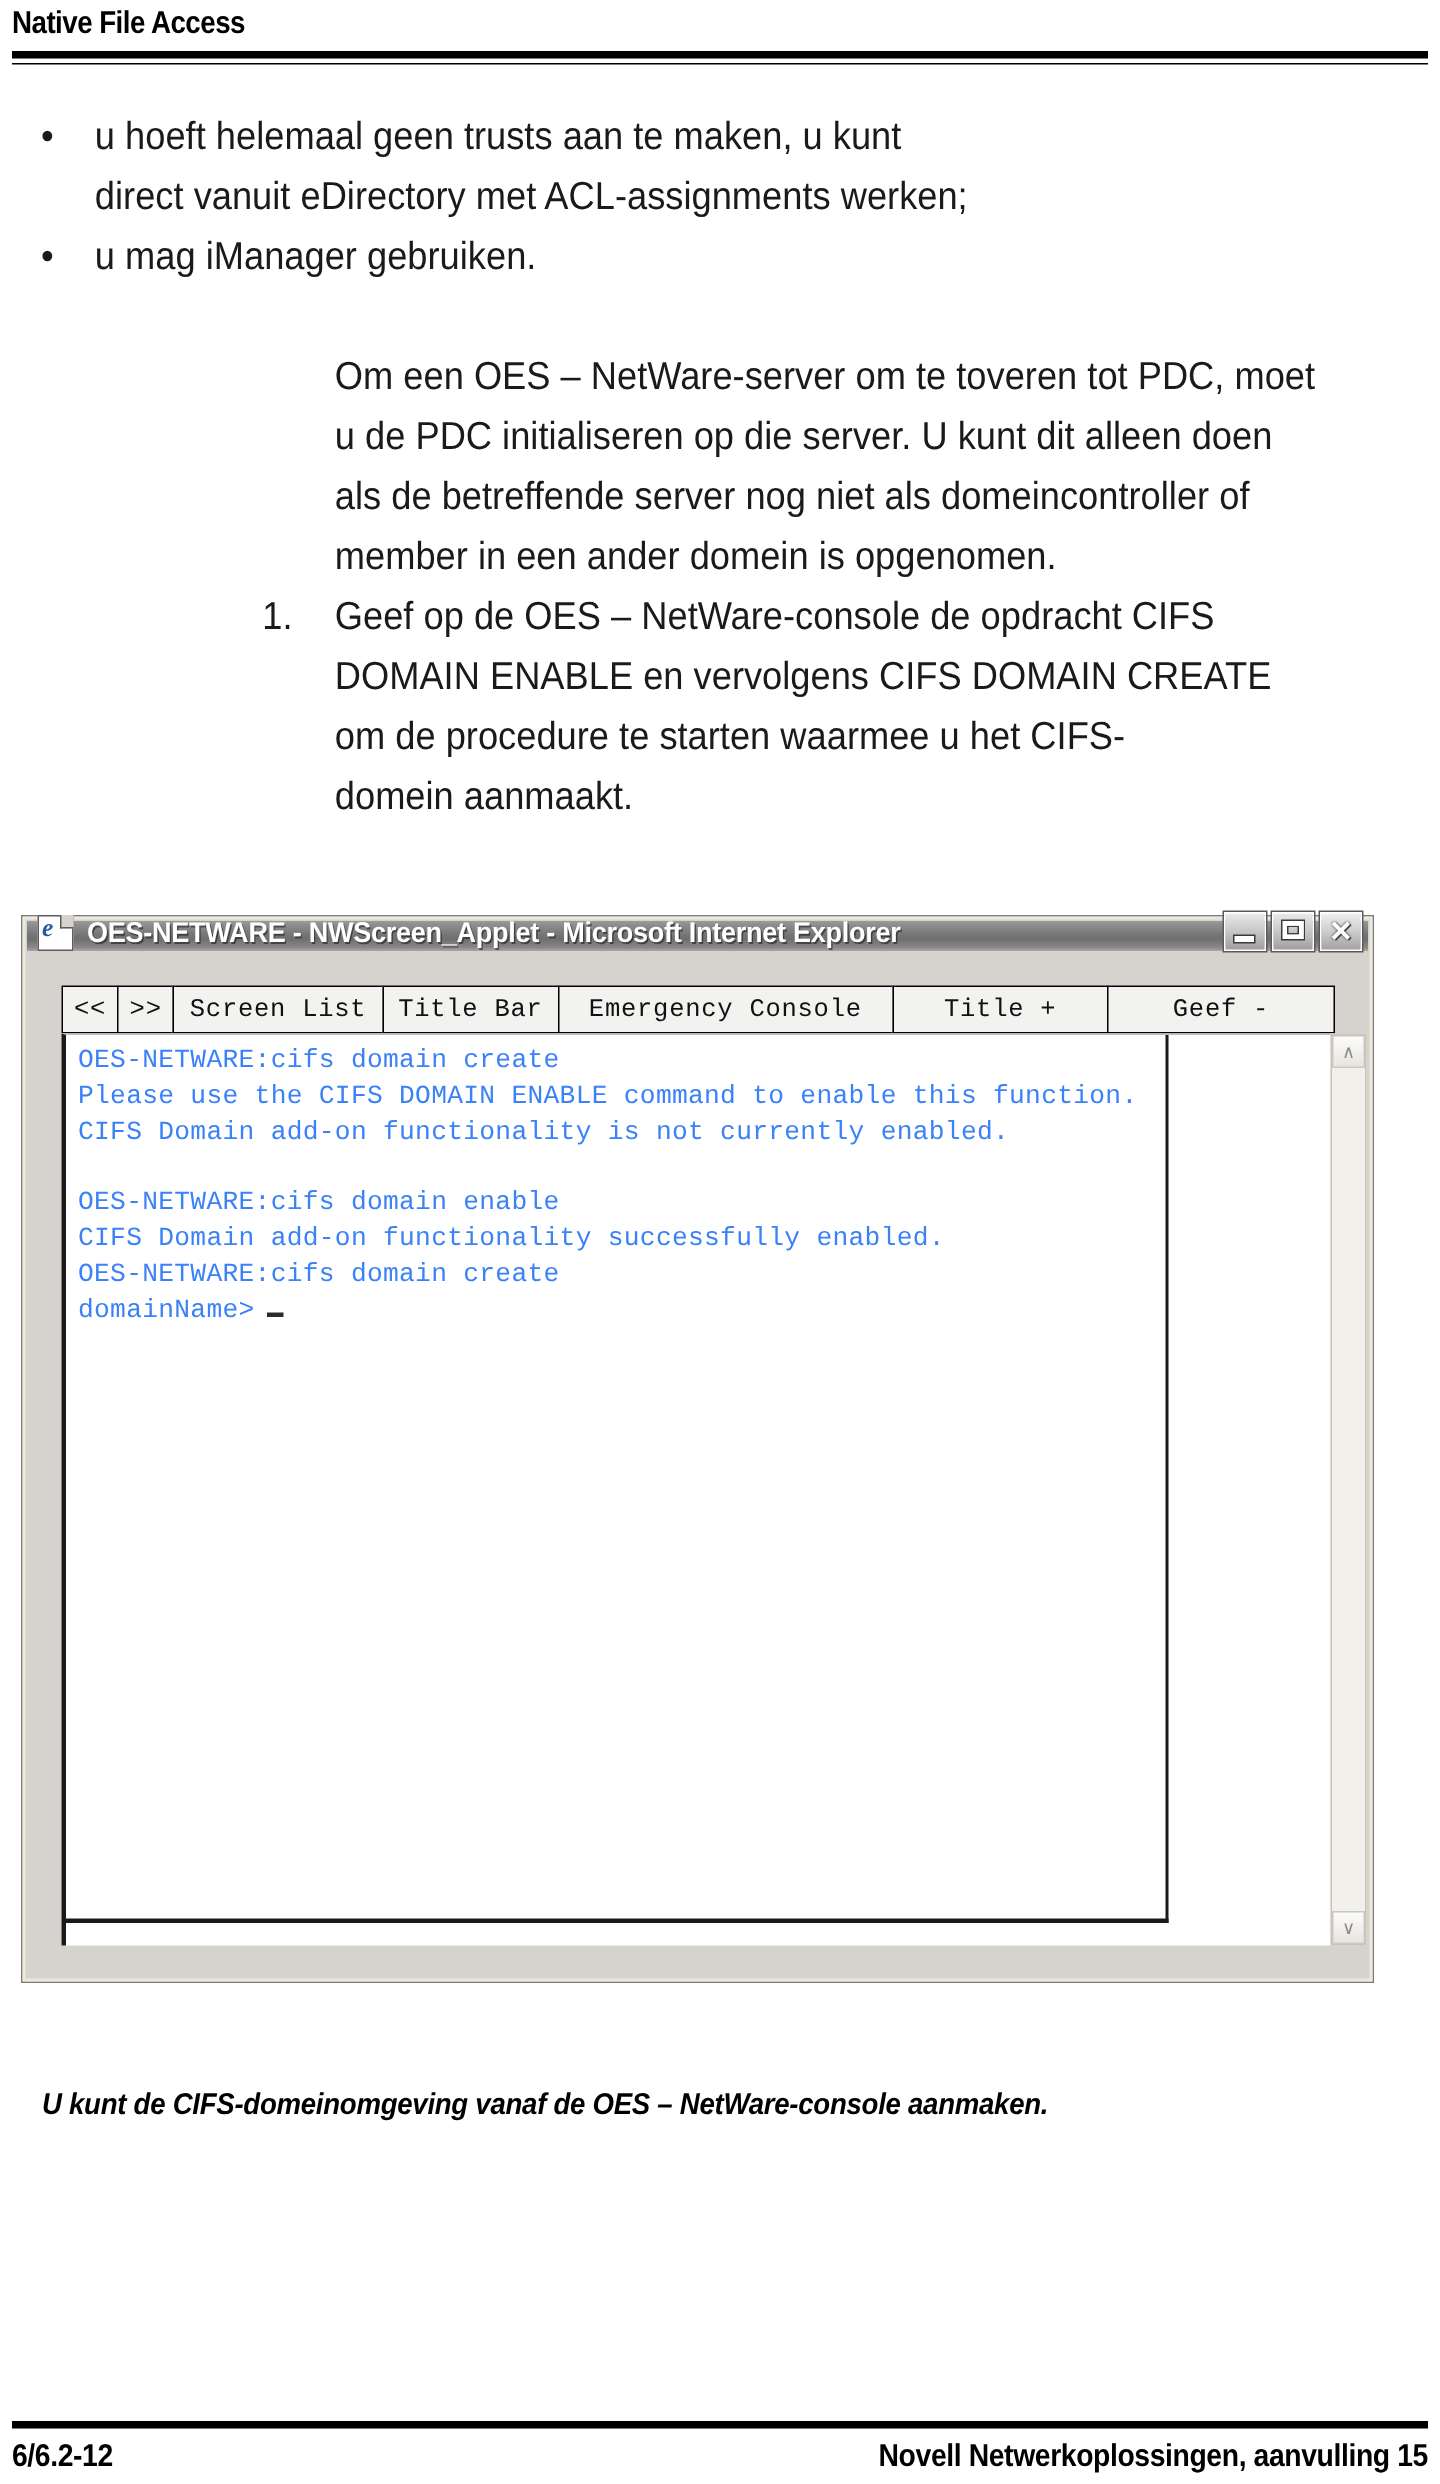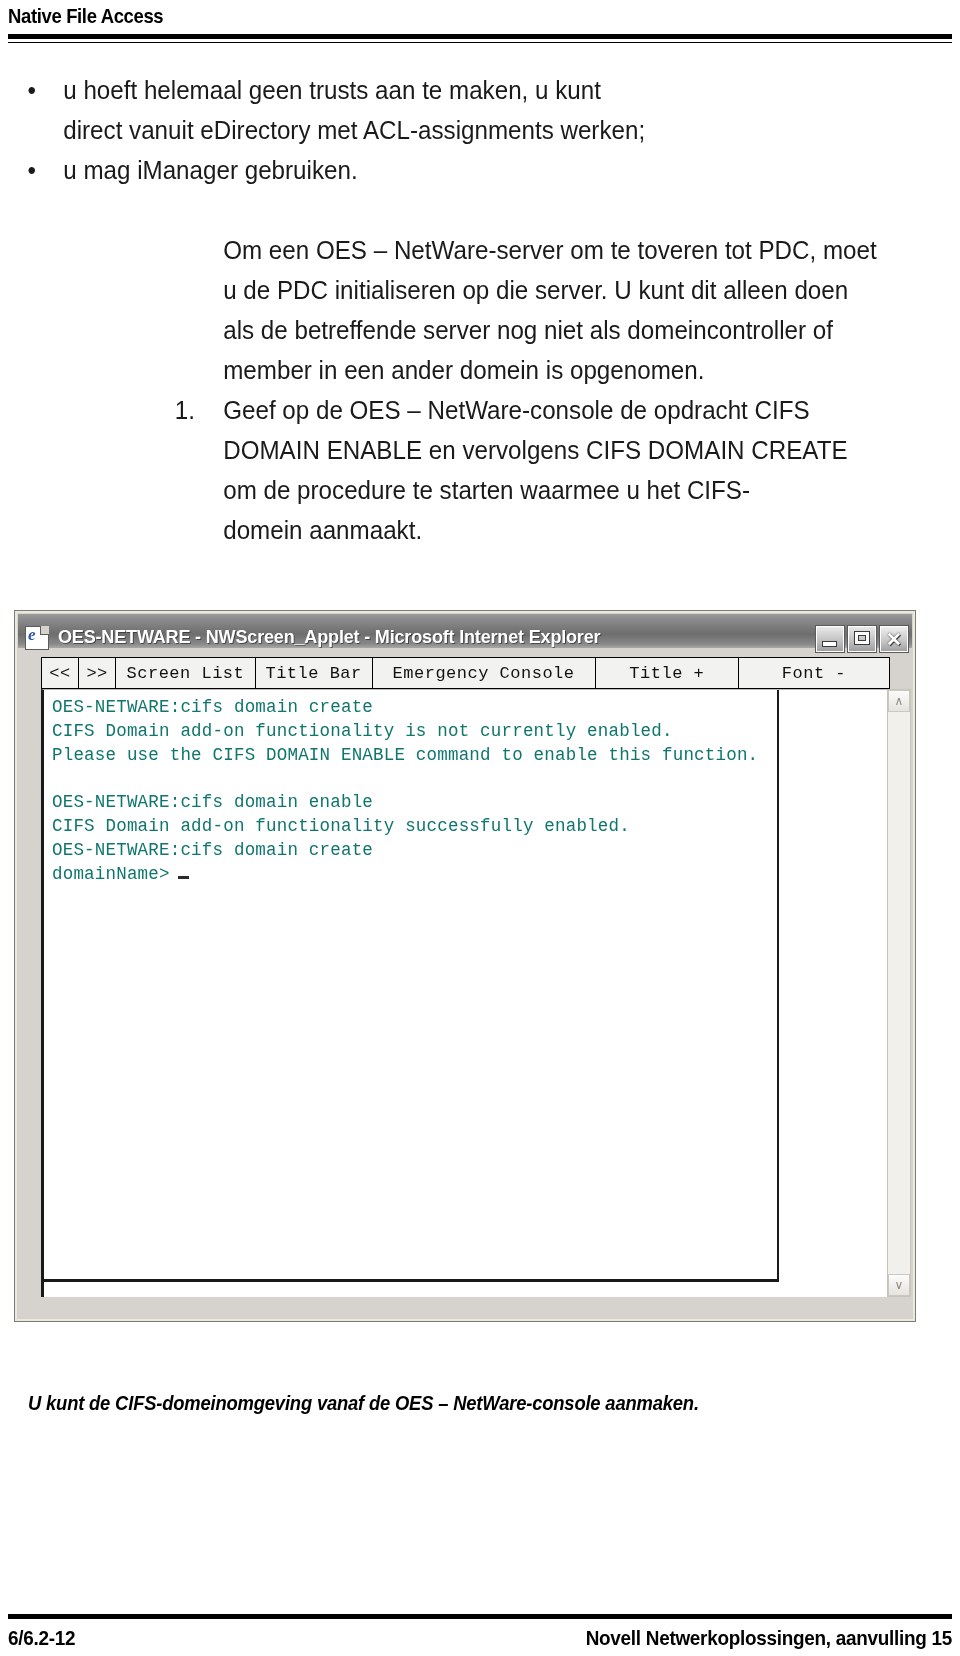"OES-NETWARE - NWScreen_Applet -" .ie-titlebar { align-items: flex-start -> flex-end; height: 34px -> 20px }
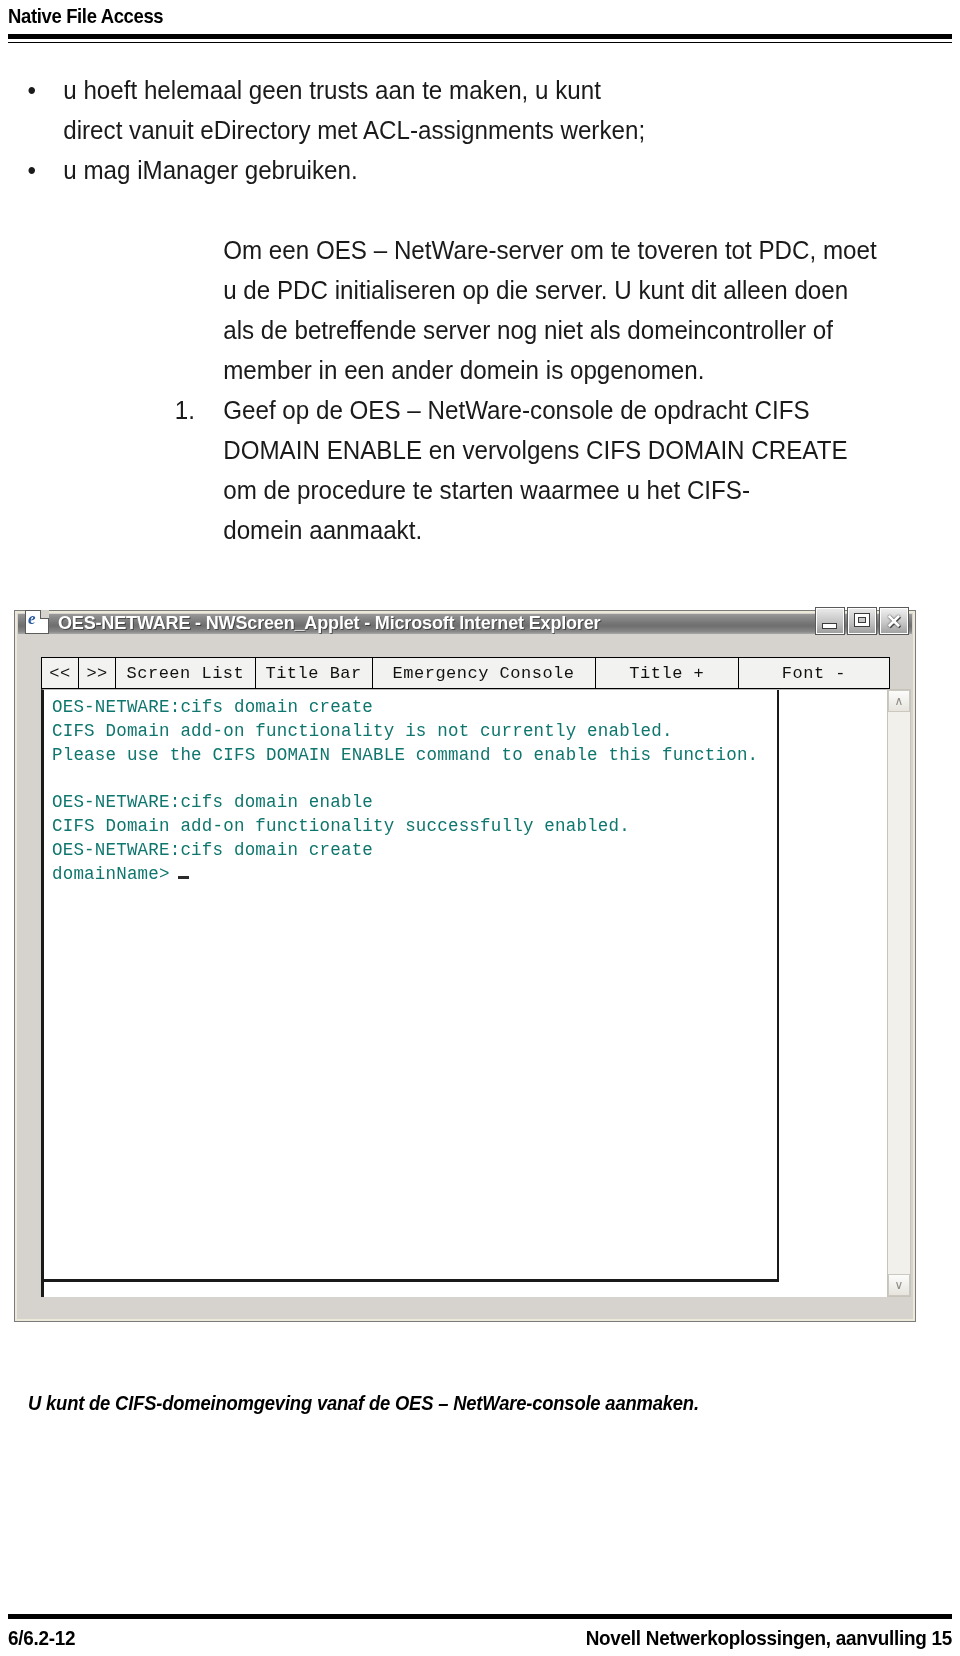"Font -" div.tbbtn { text: Font -> Geef }
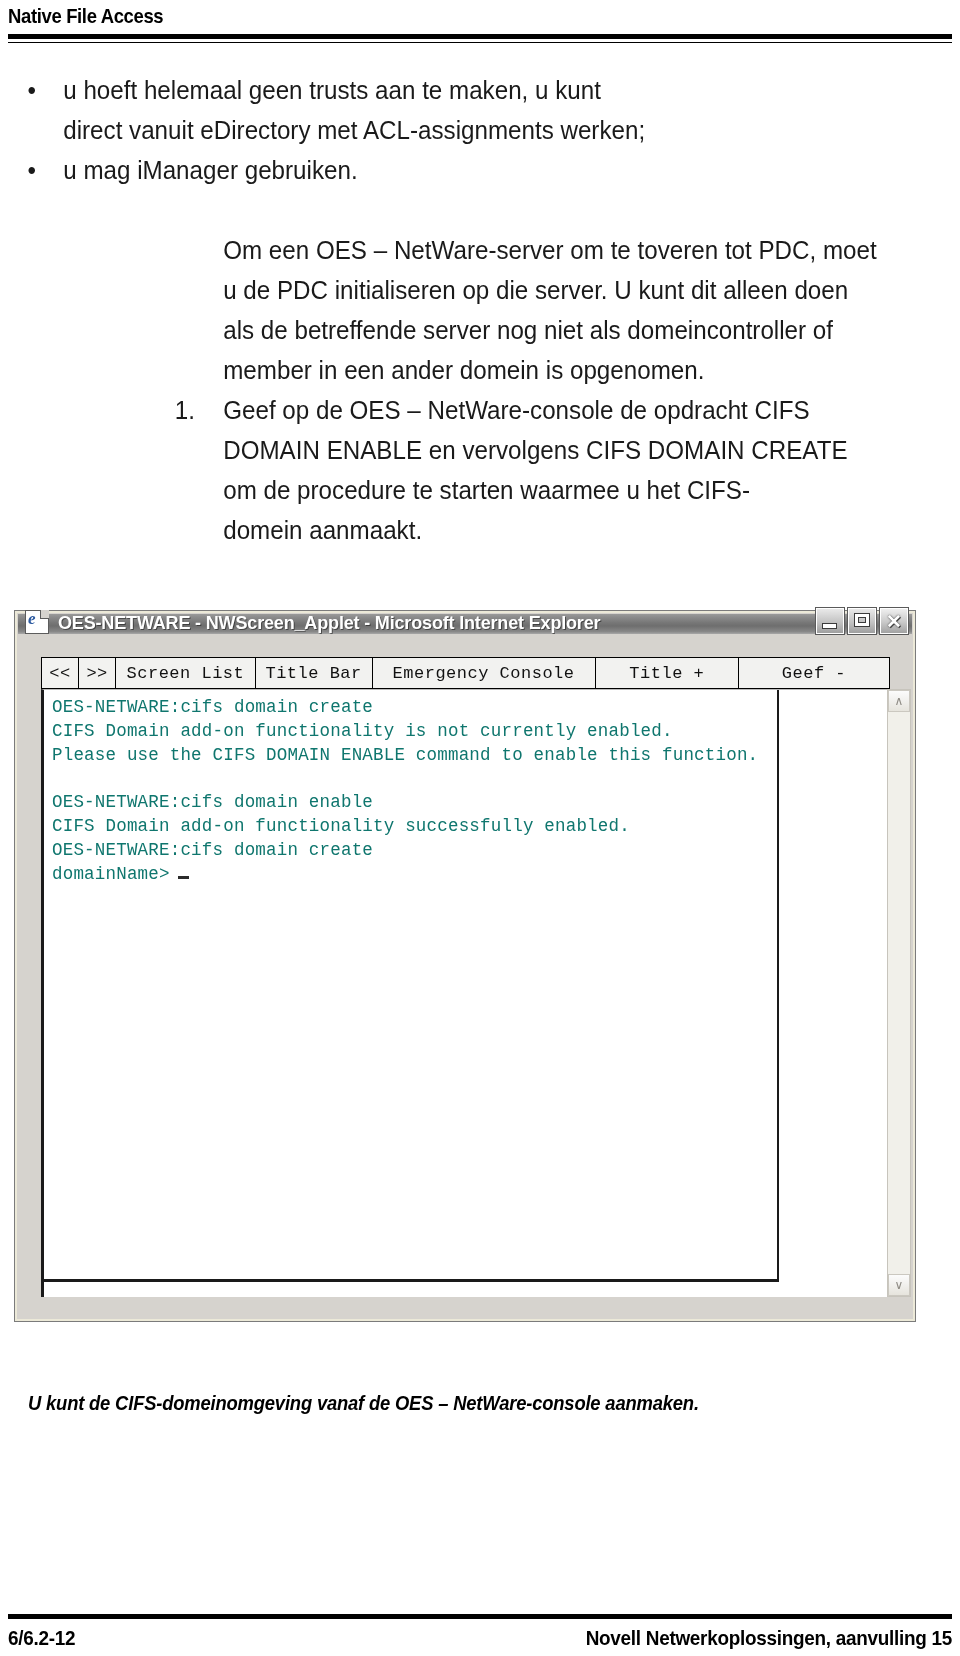"OES-NETWARE:cifs domain create" .console-line { color: #0f766e -> #3b82f6 }
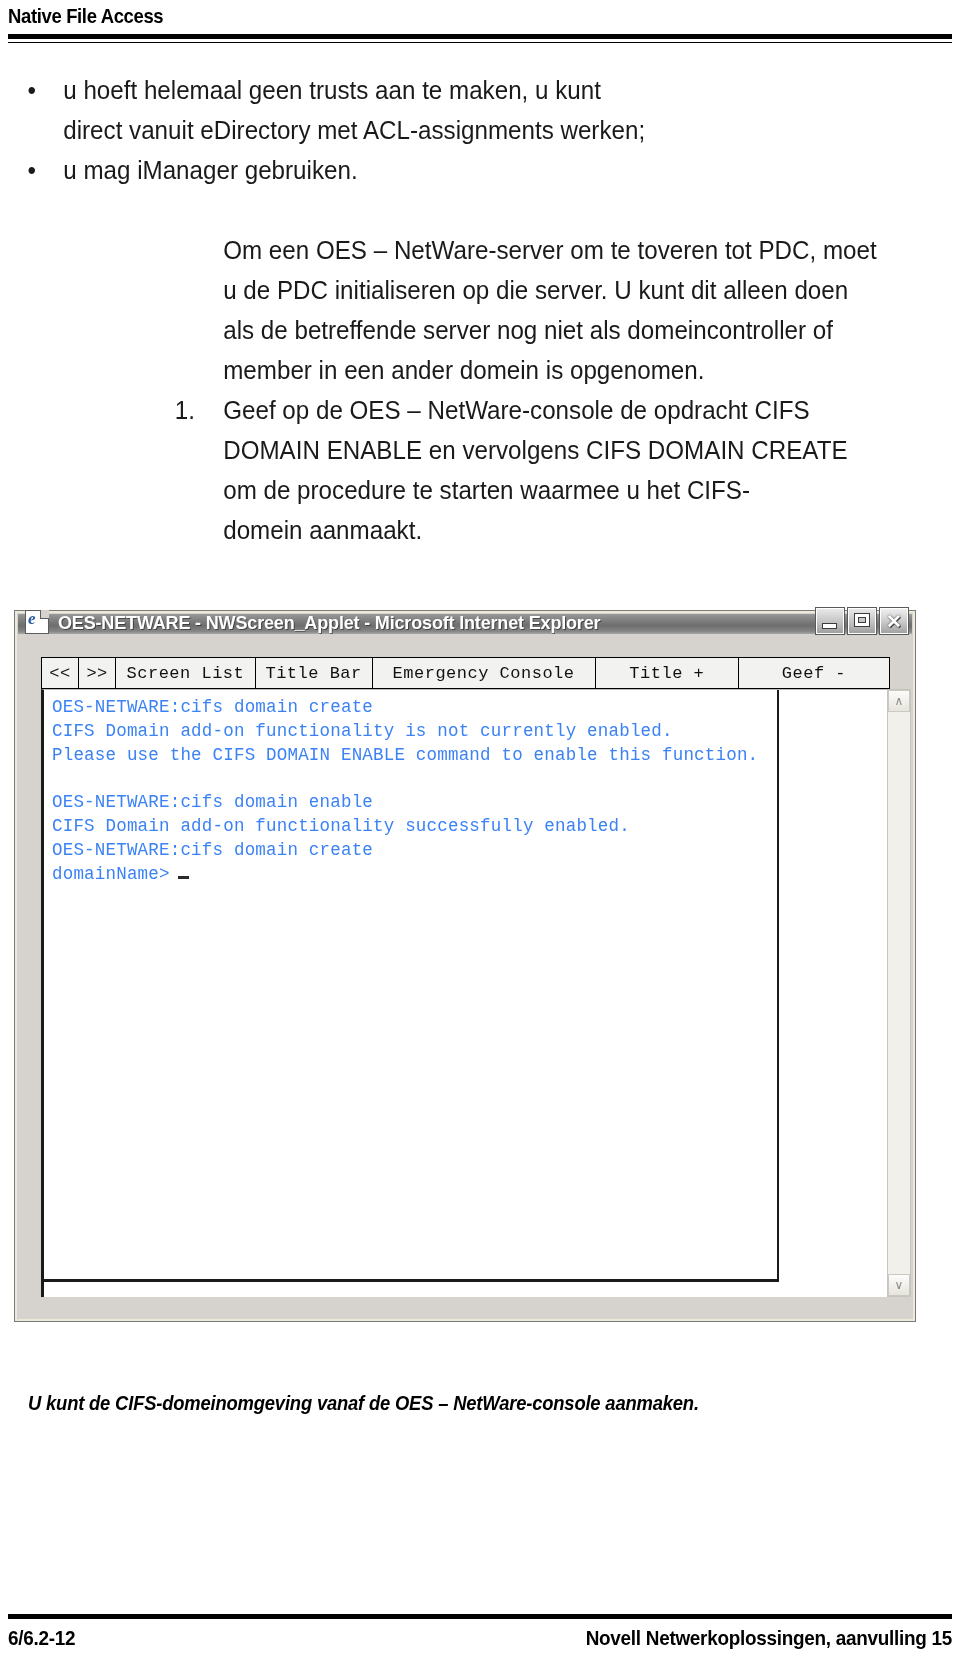"CIFS Domain add-on functionality is" div.console-line { order: before "Please use the CIFS DOMAIN" -> after "Please use the CIFS DOMAIN" }
